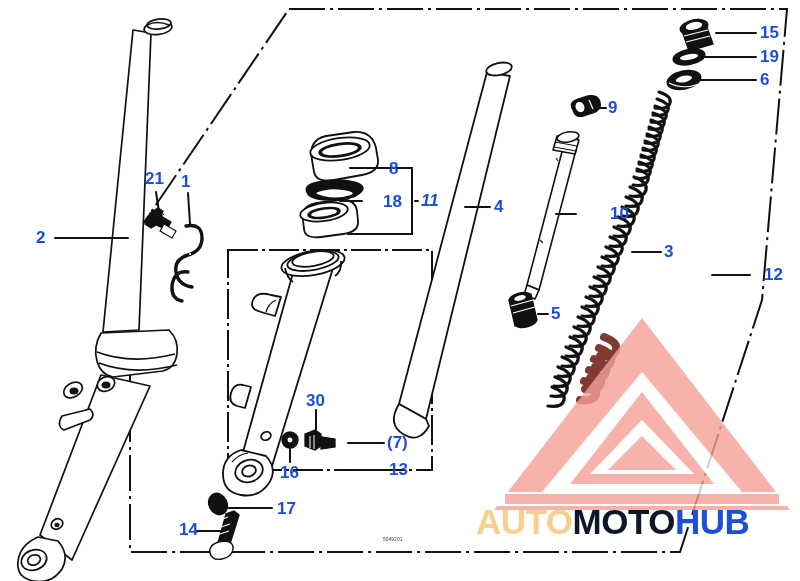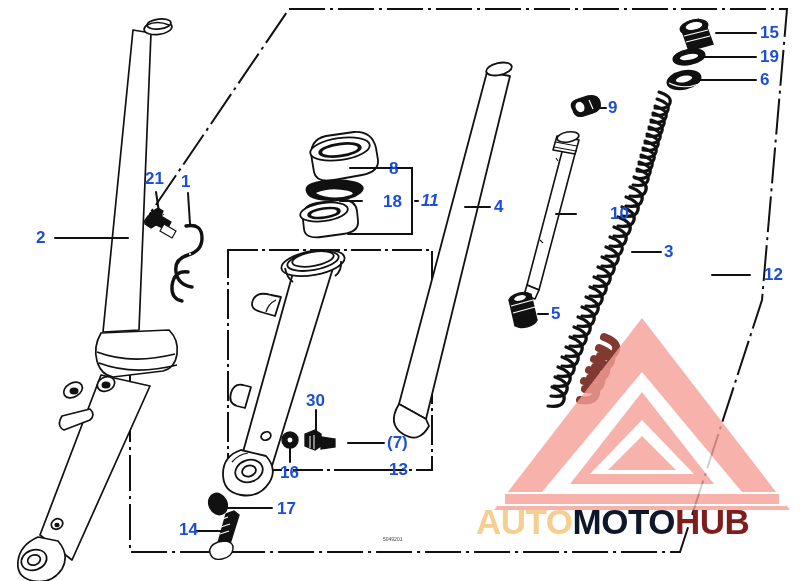"HUB" span { color: #7f1d1d -> #1d4ed8 }
